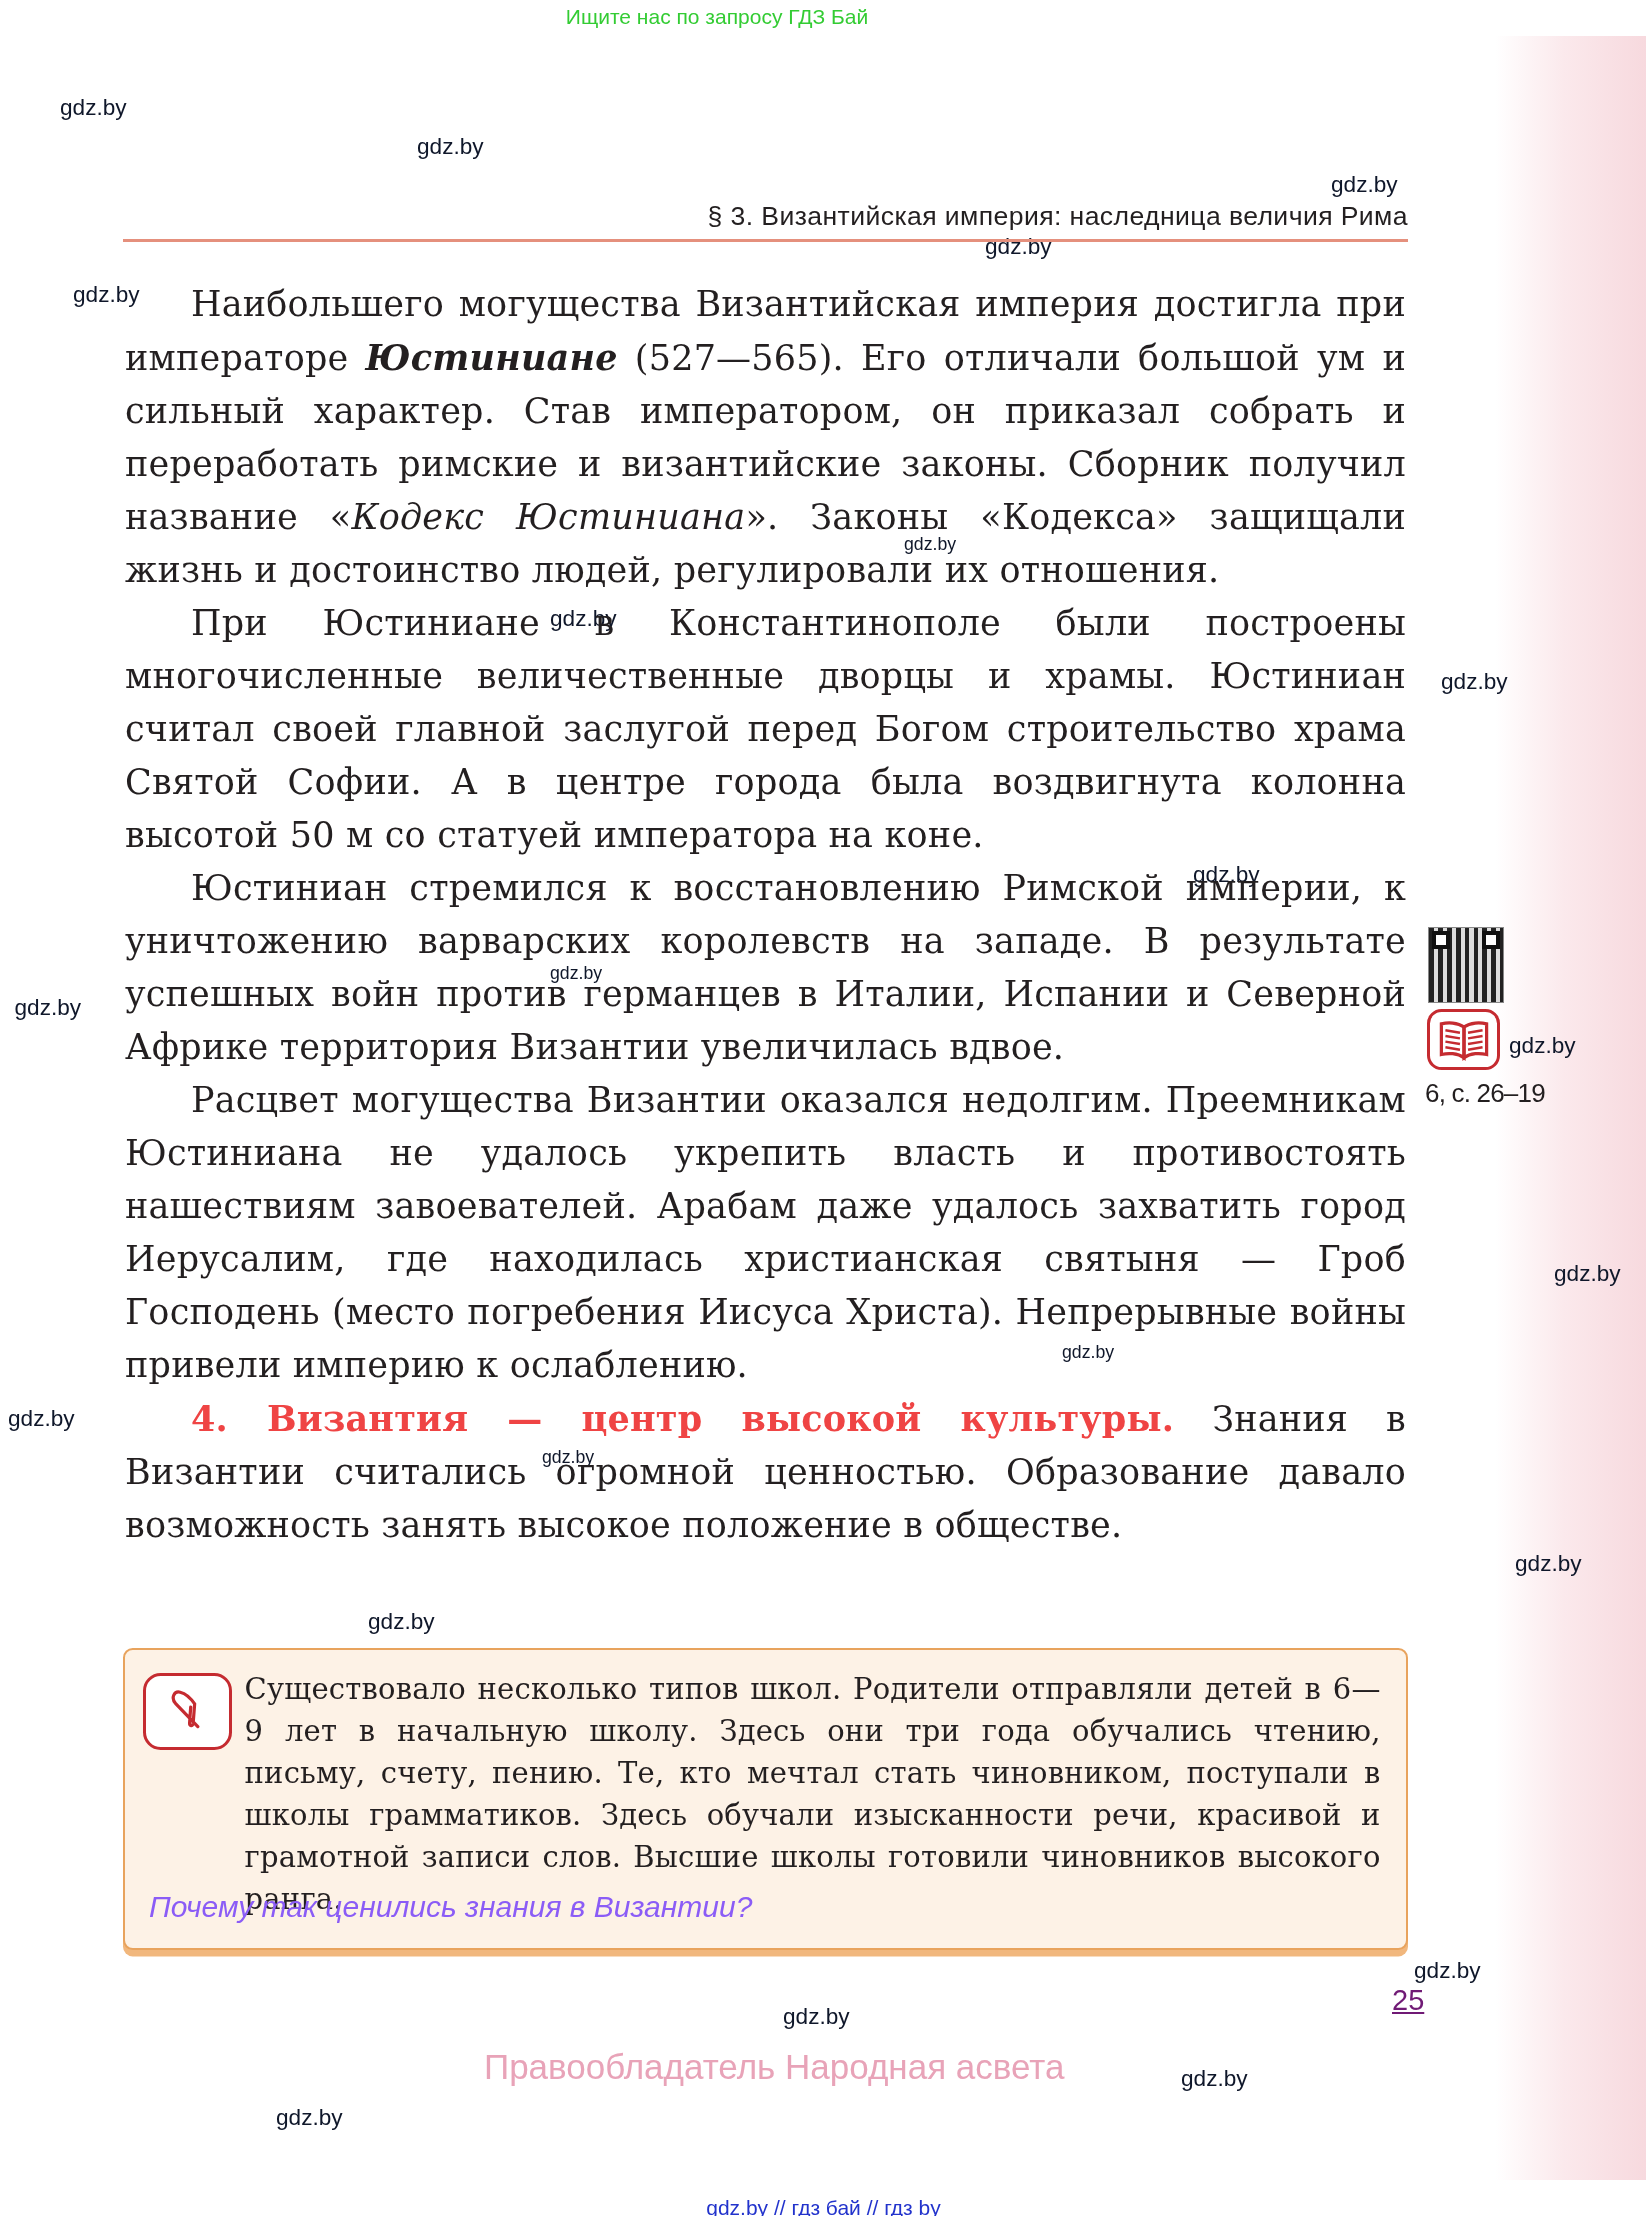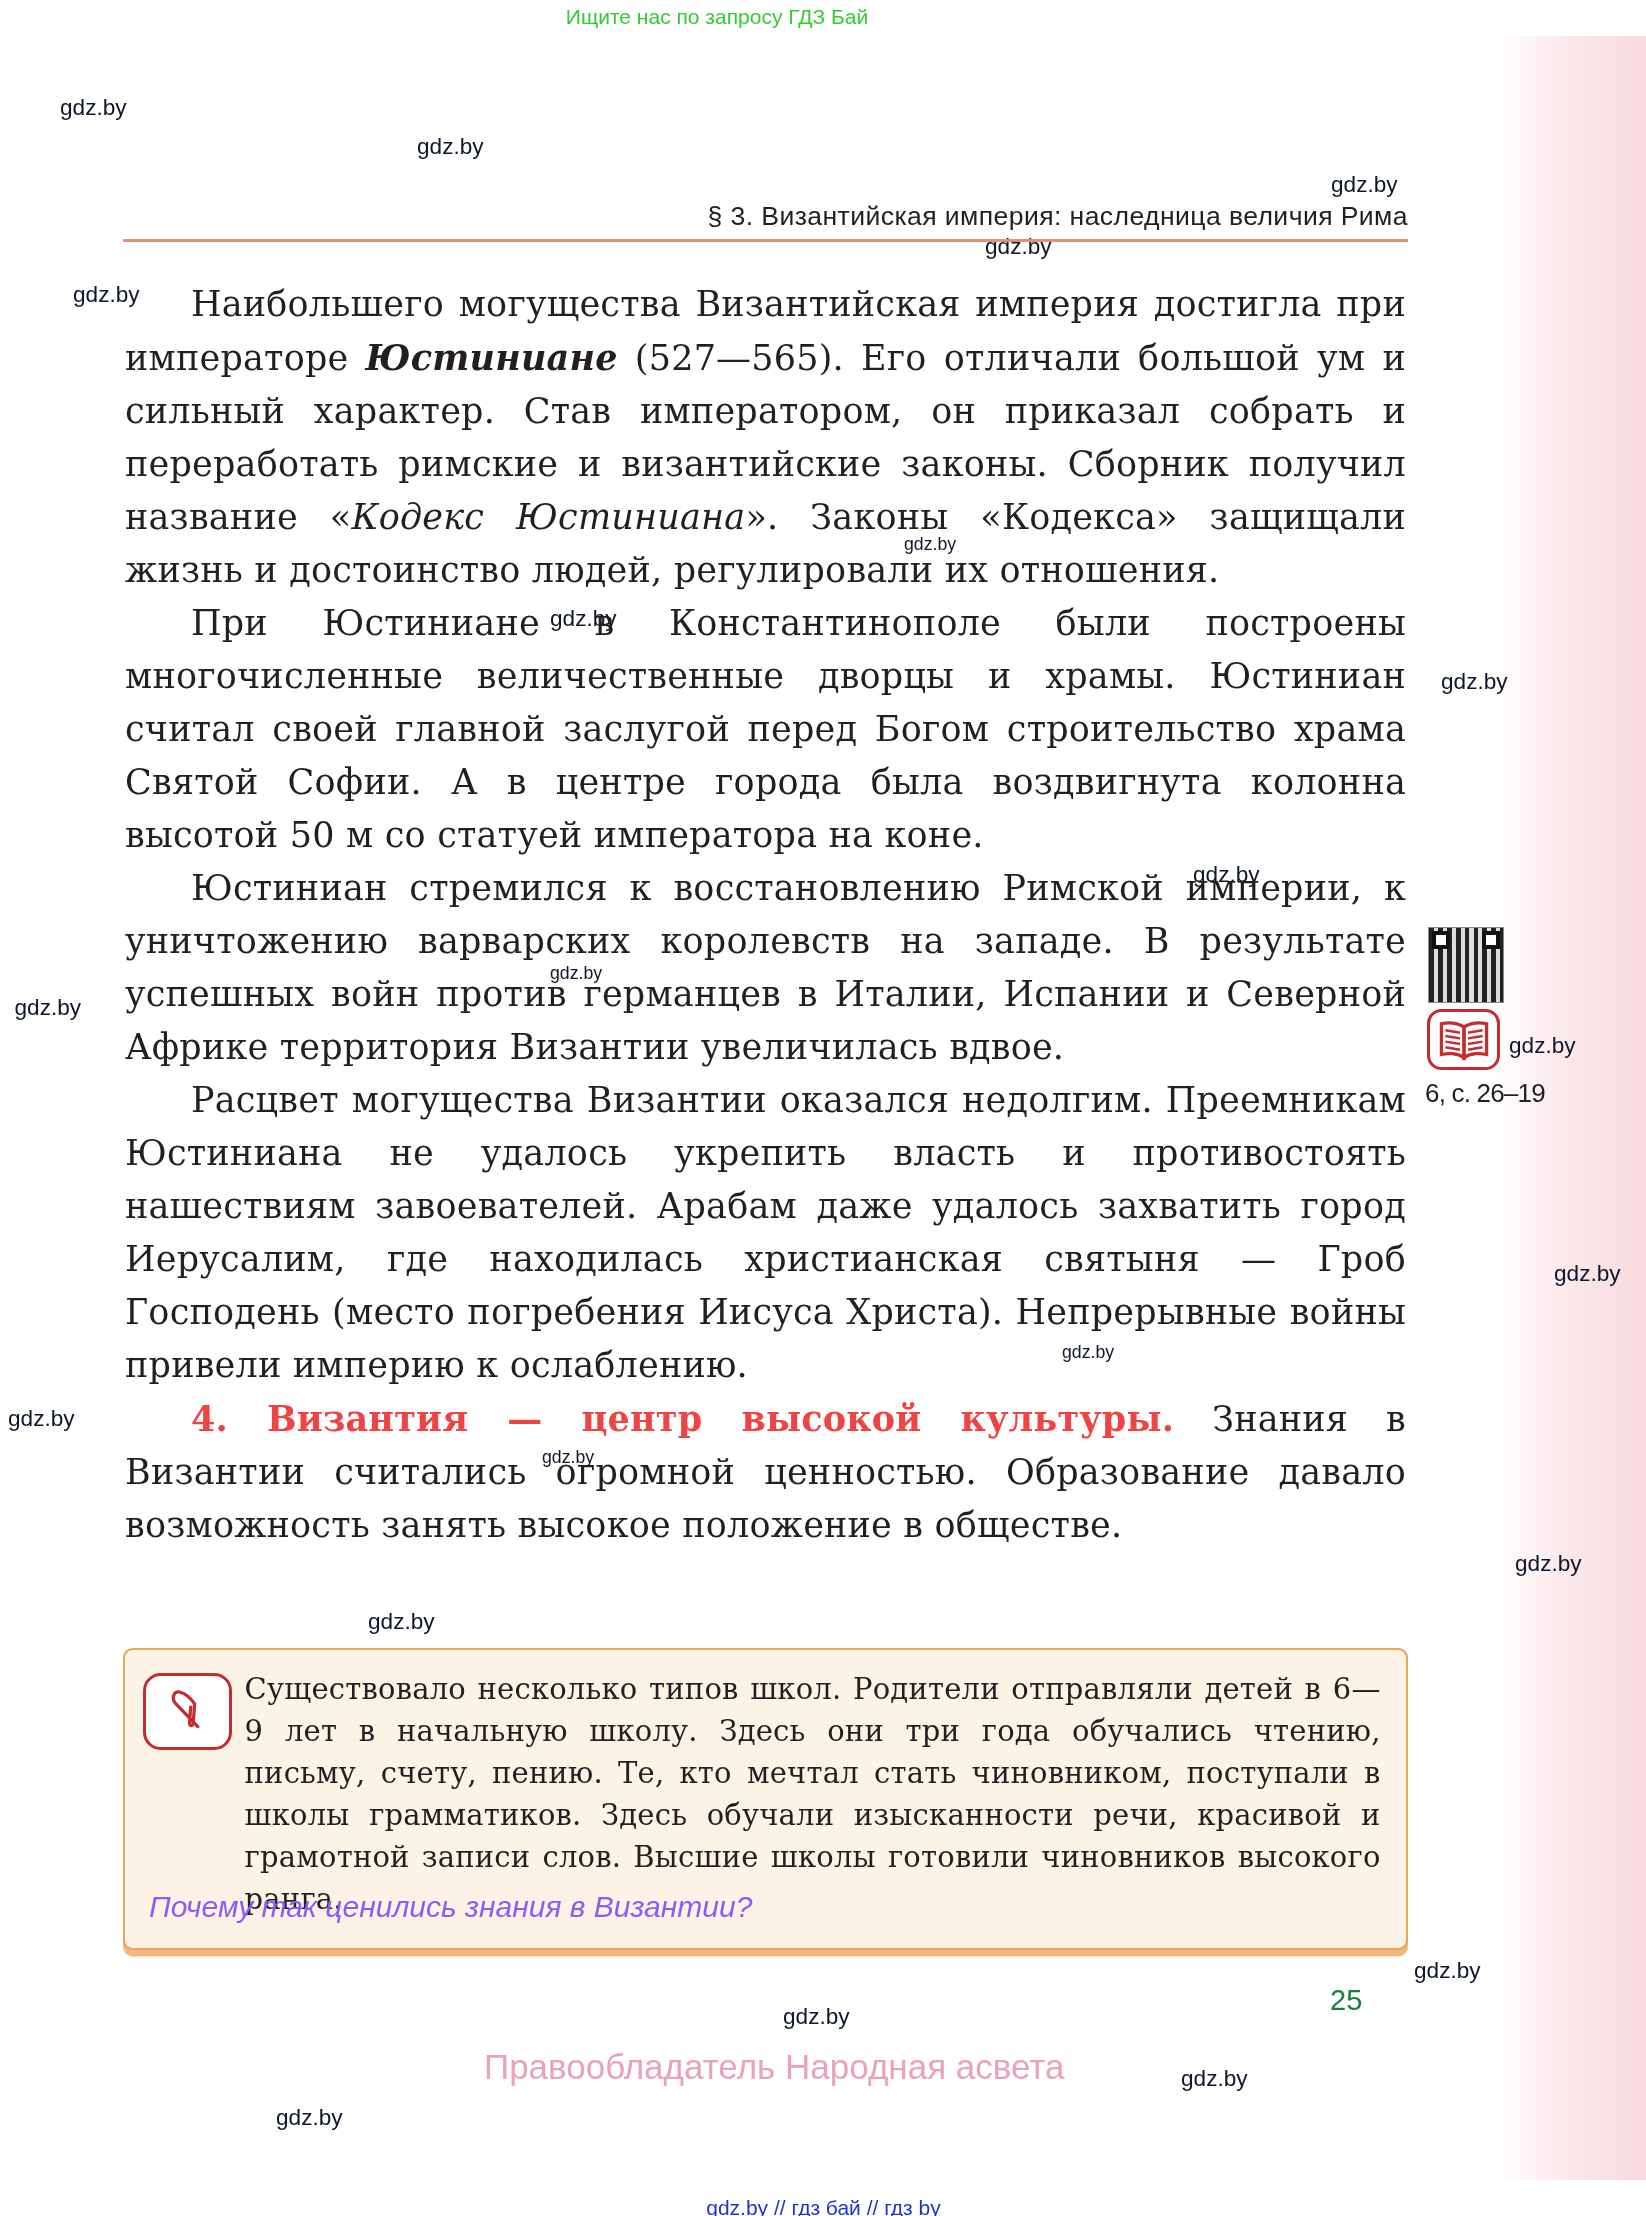"25" .page-number { color: #15803d -> #701a75; left: 1330px -> 1392px; text-decoration: none -> underline }
